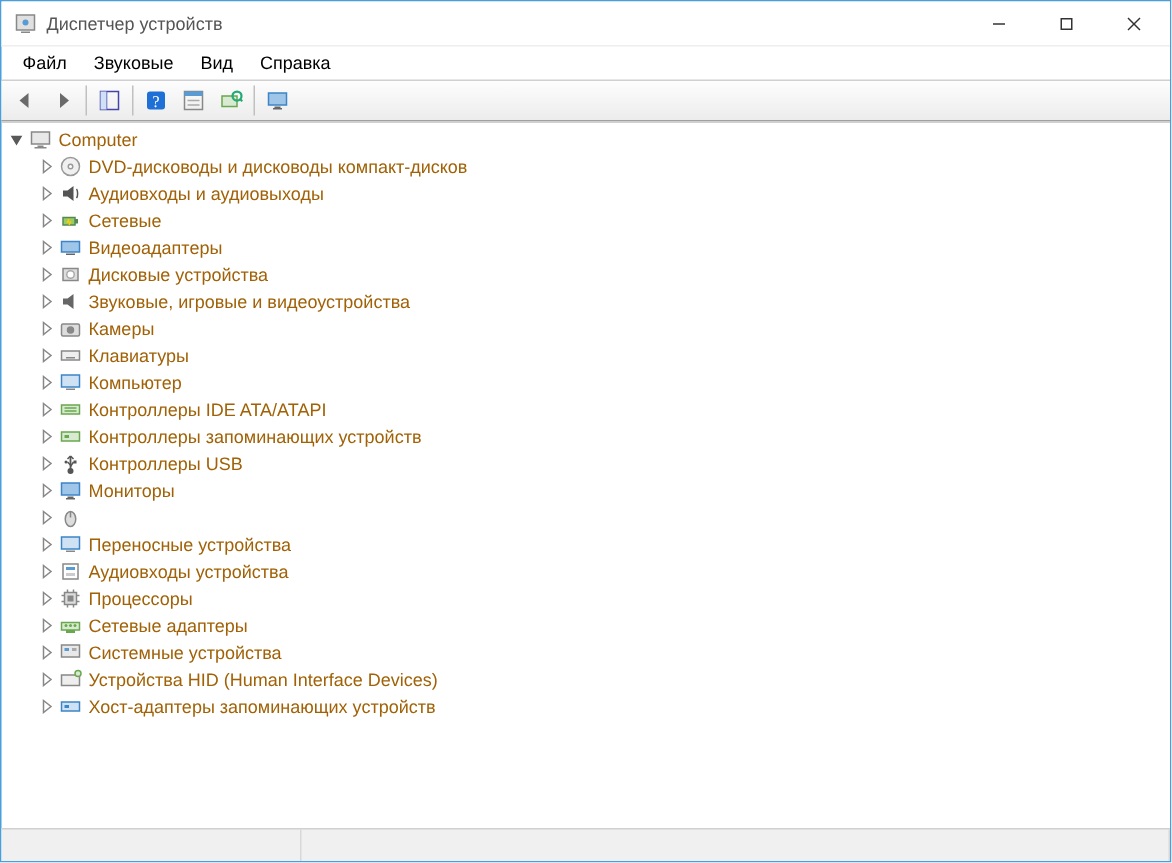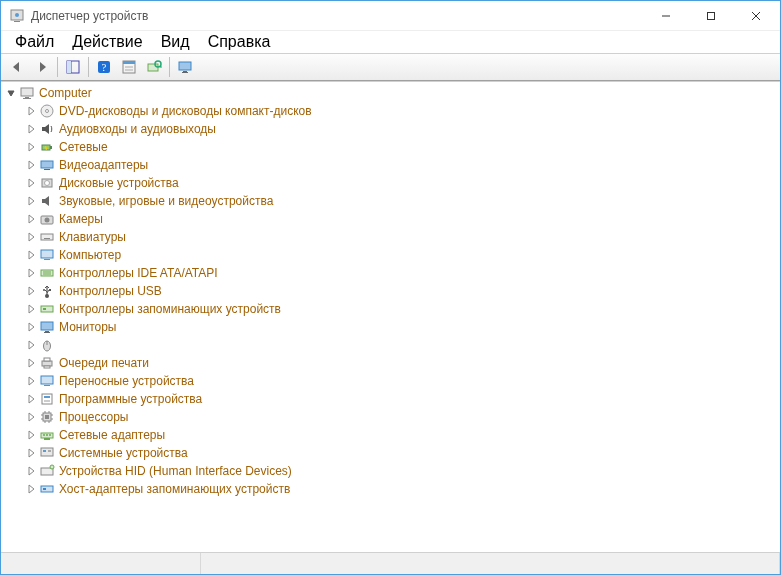"Файл" .menuitem { font-size: 16px -> 12px }
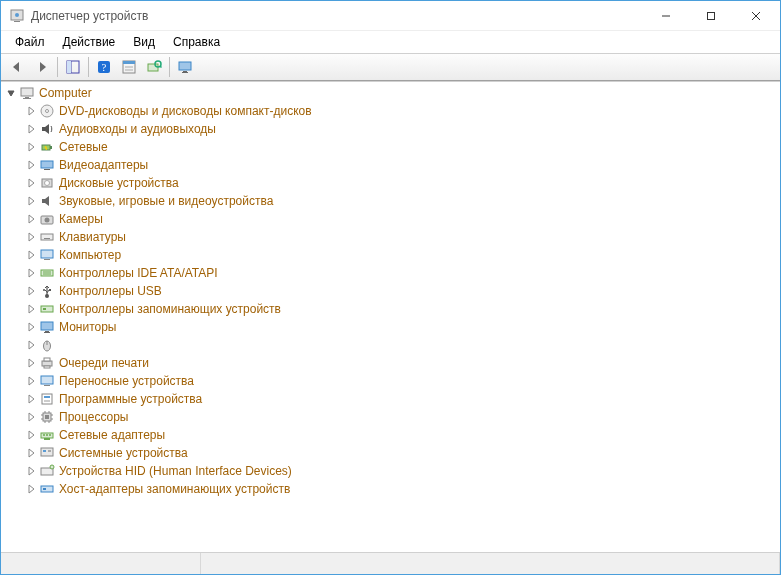"Действие" div.menuitem { text: Действие -> Звуковые }
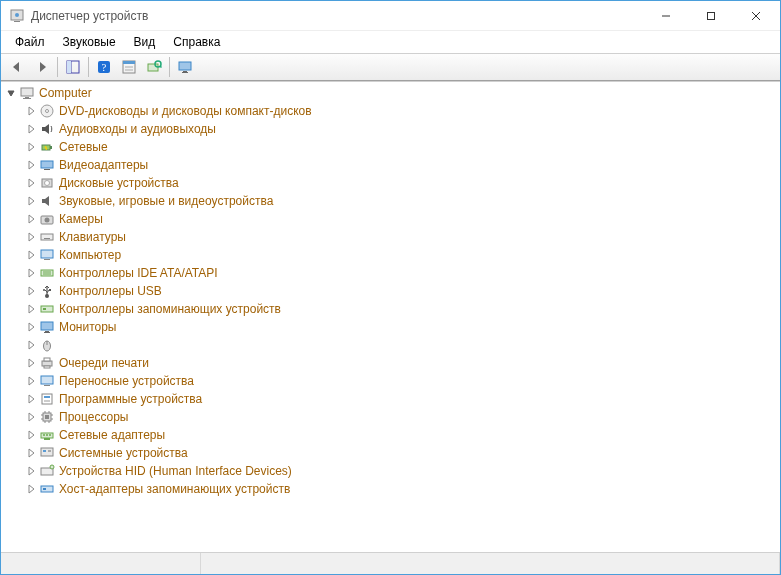"Контроллеры USB" div.tree-row { order: before "Контроллеры запоминающих устройств" -> after "Контроллеры запоминающих устройств" }
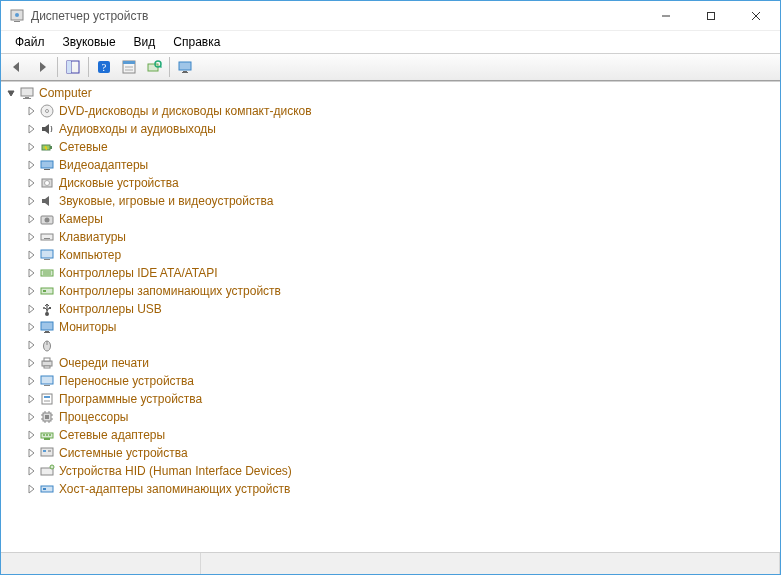"Очереди печати" div.tree-row { html: <div> <span> <svg> <path></path> </svg> </span> <span> <svg> <rect></rect> <rect></rect> <rect></rect> </svg> </span> <span>Очереди печати</span> </div> -> none }
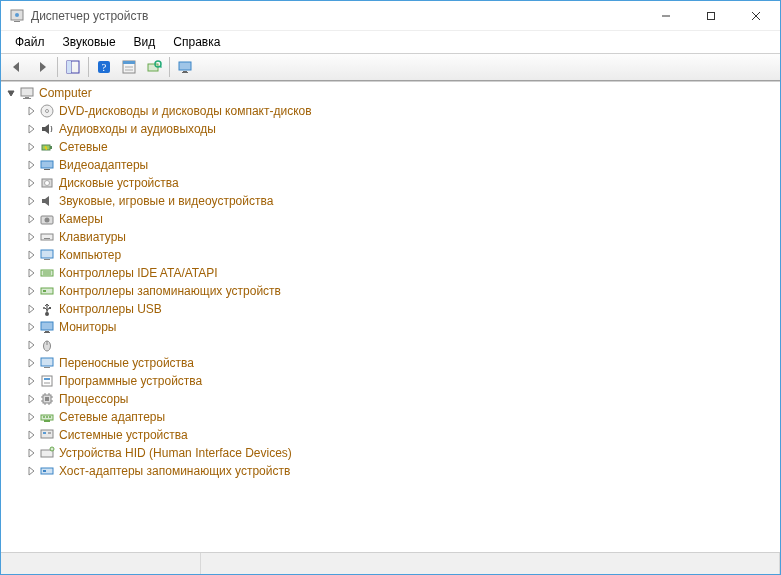"Программные устройства" span.node-label { text: Программные -> Аудиовходы }
